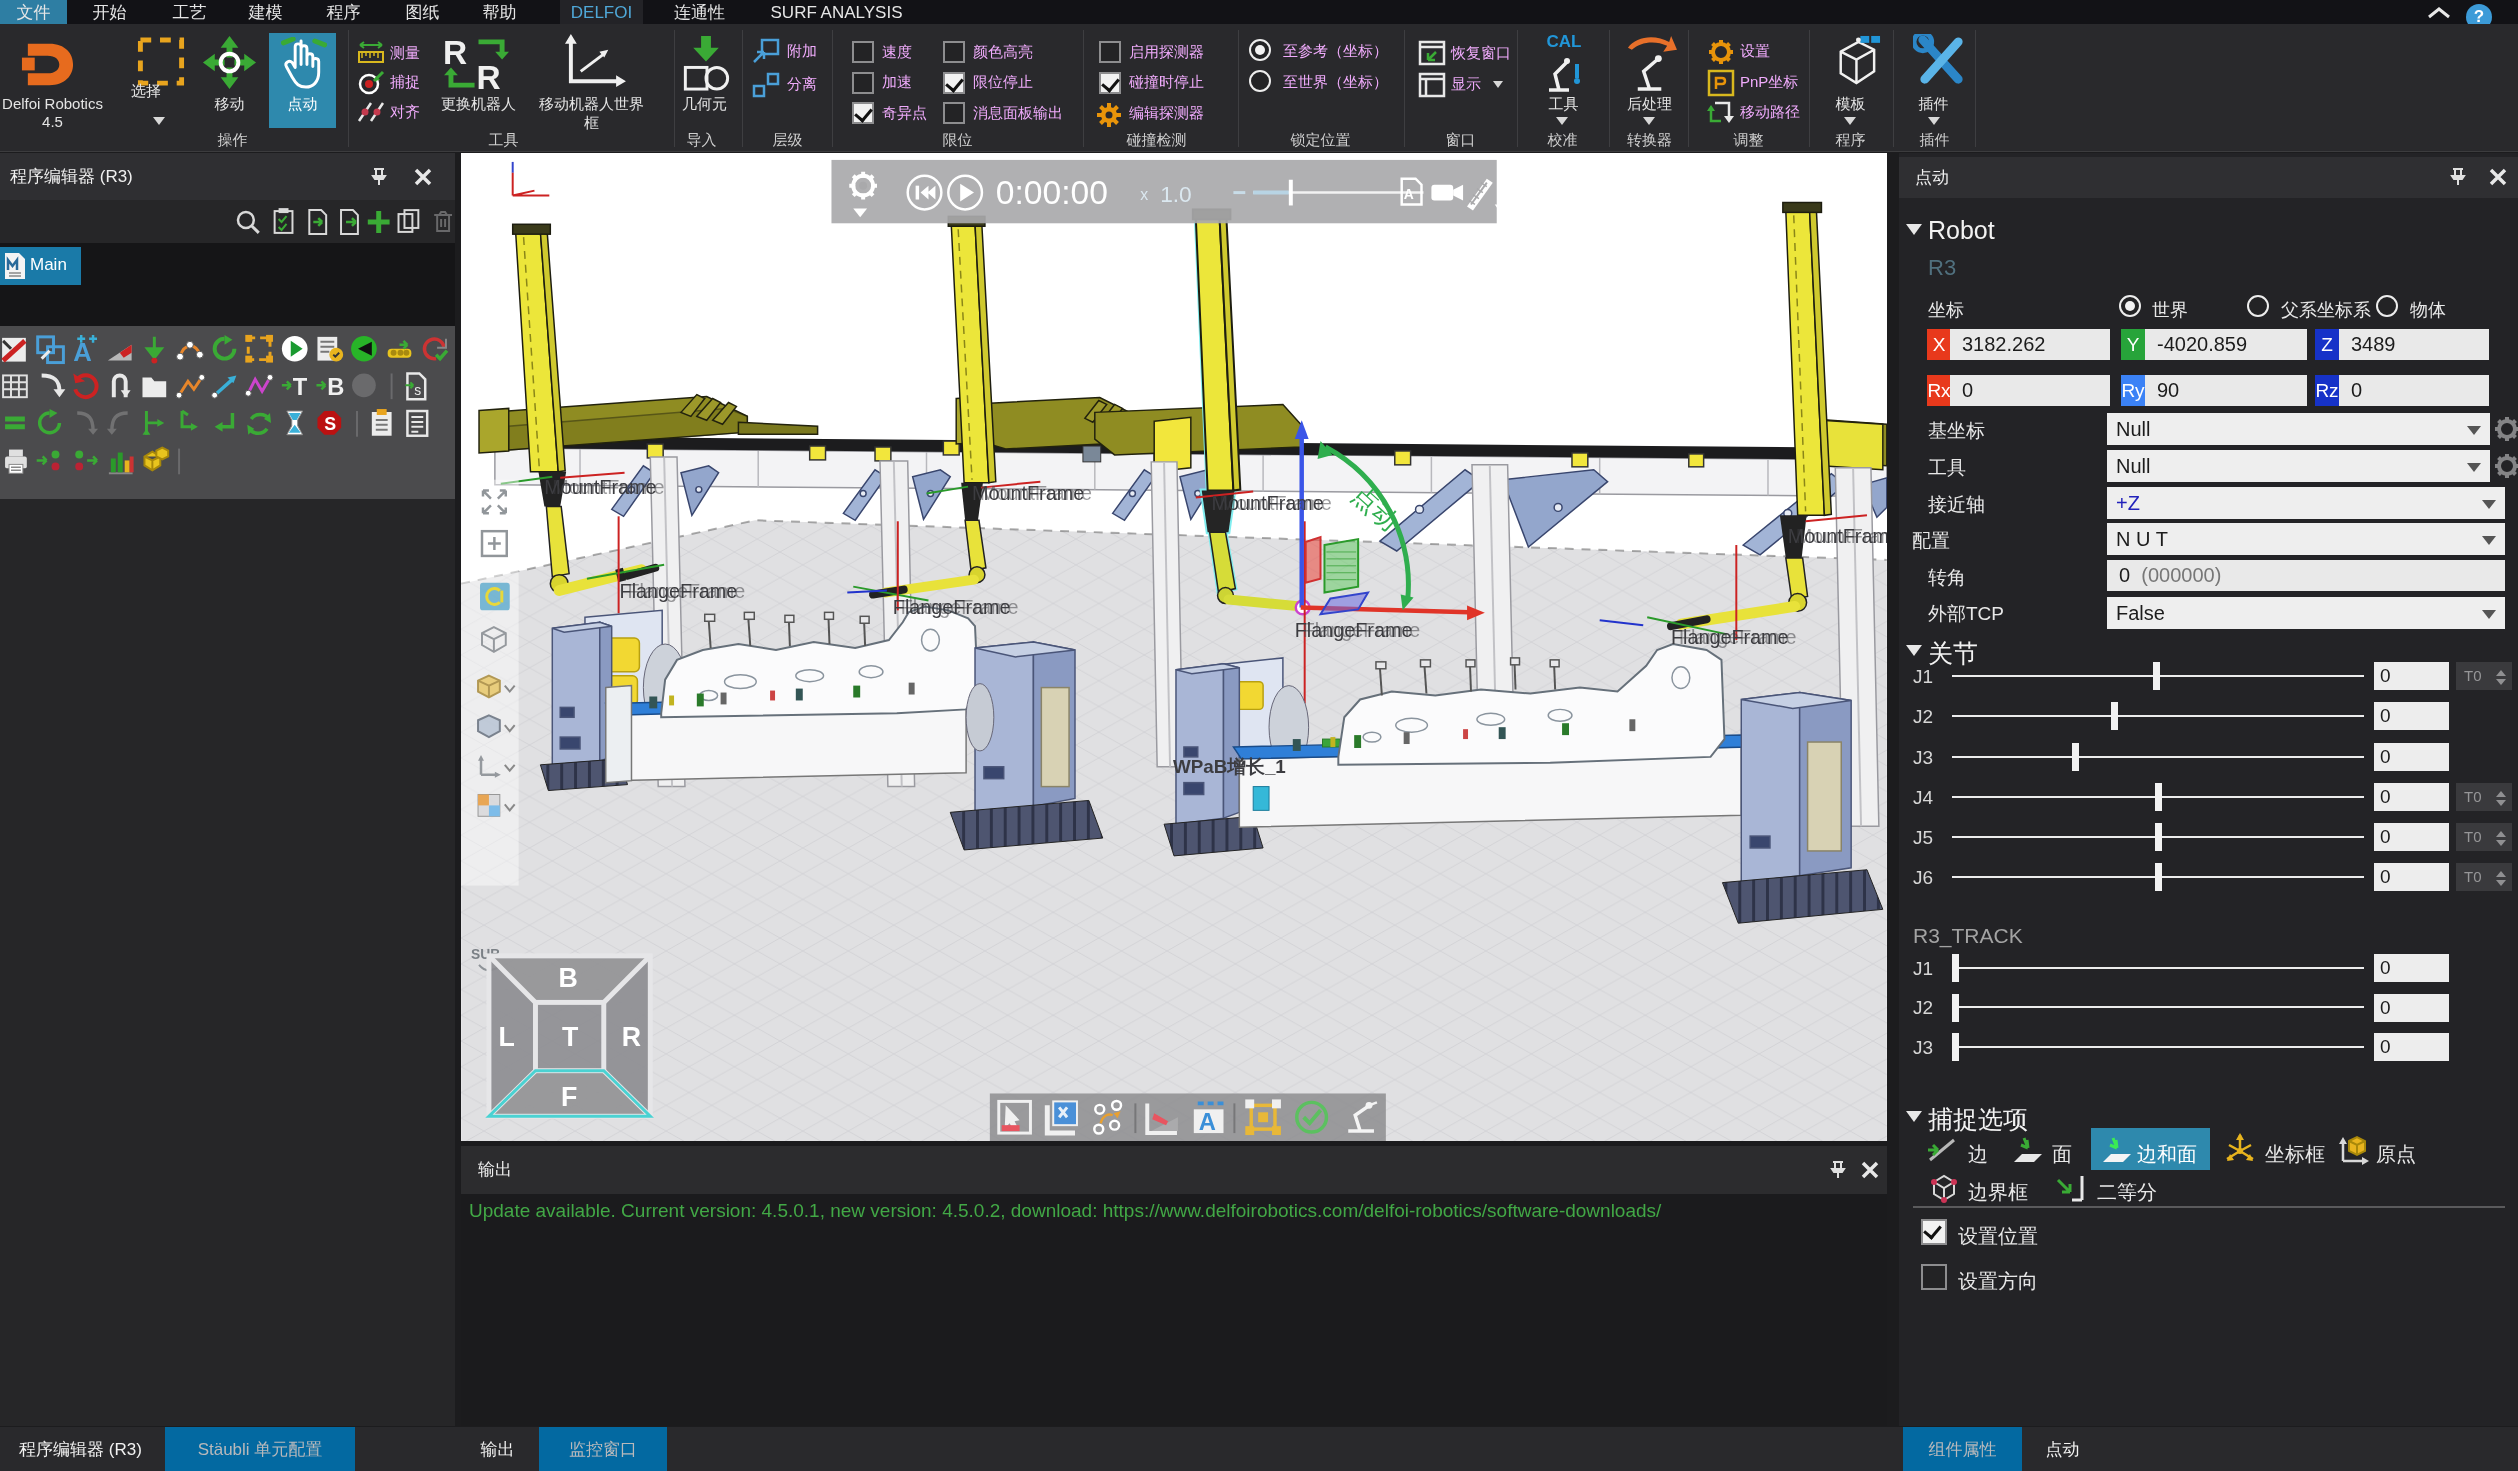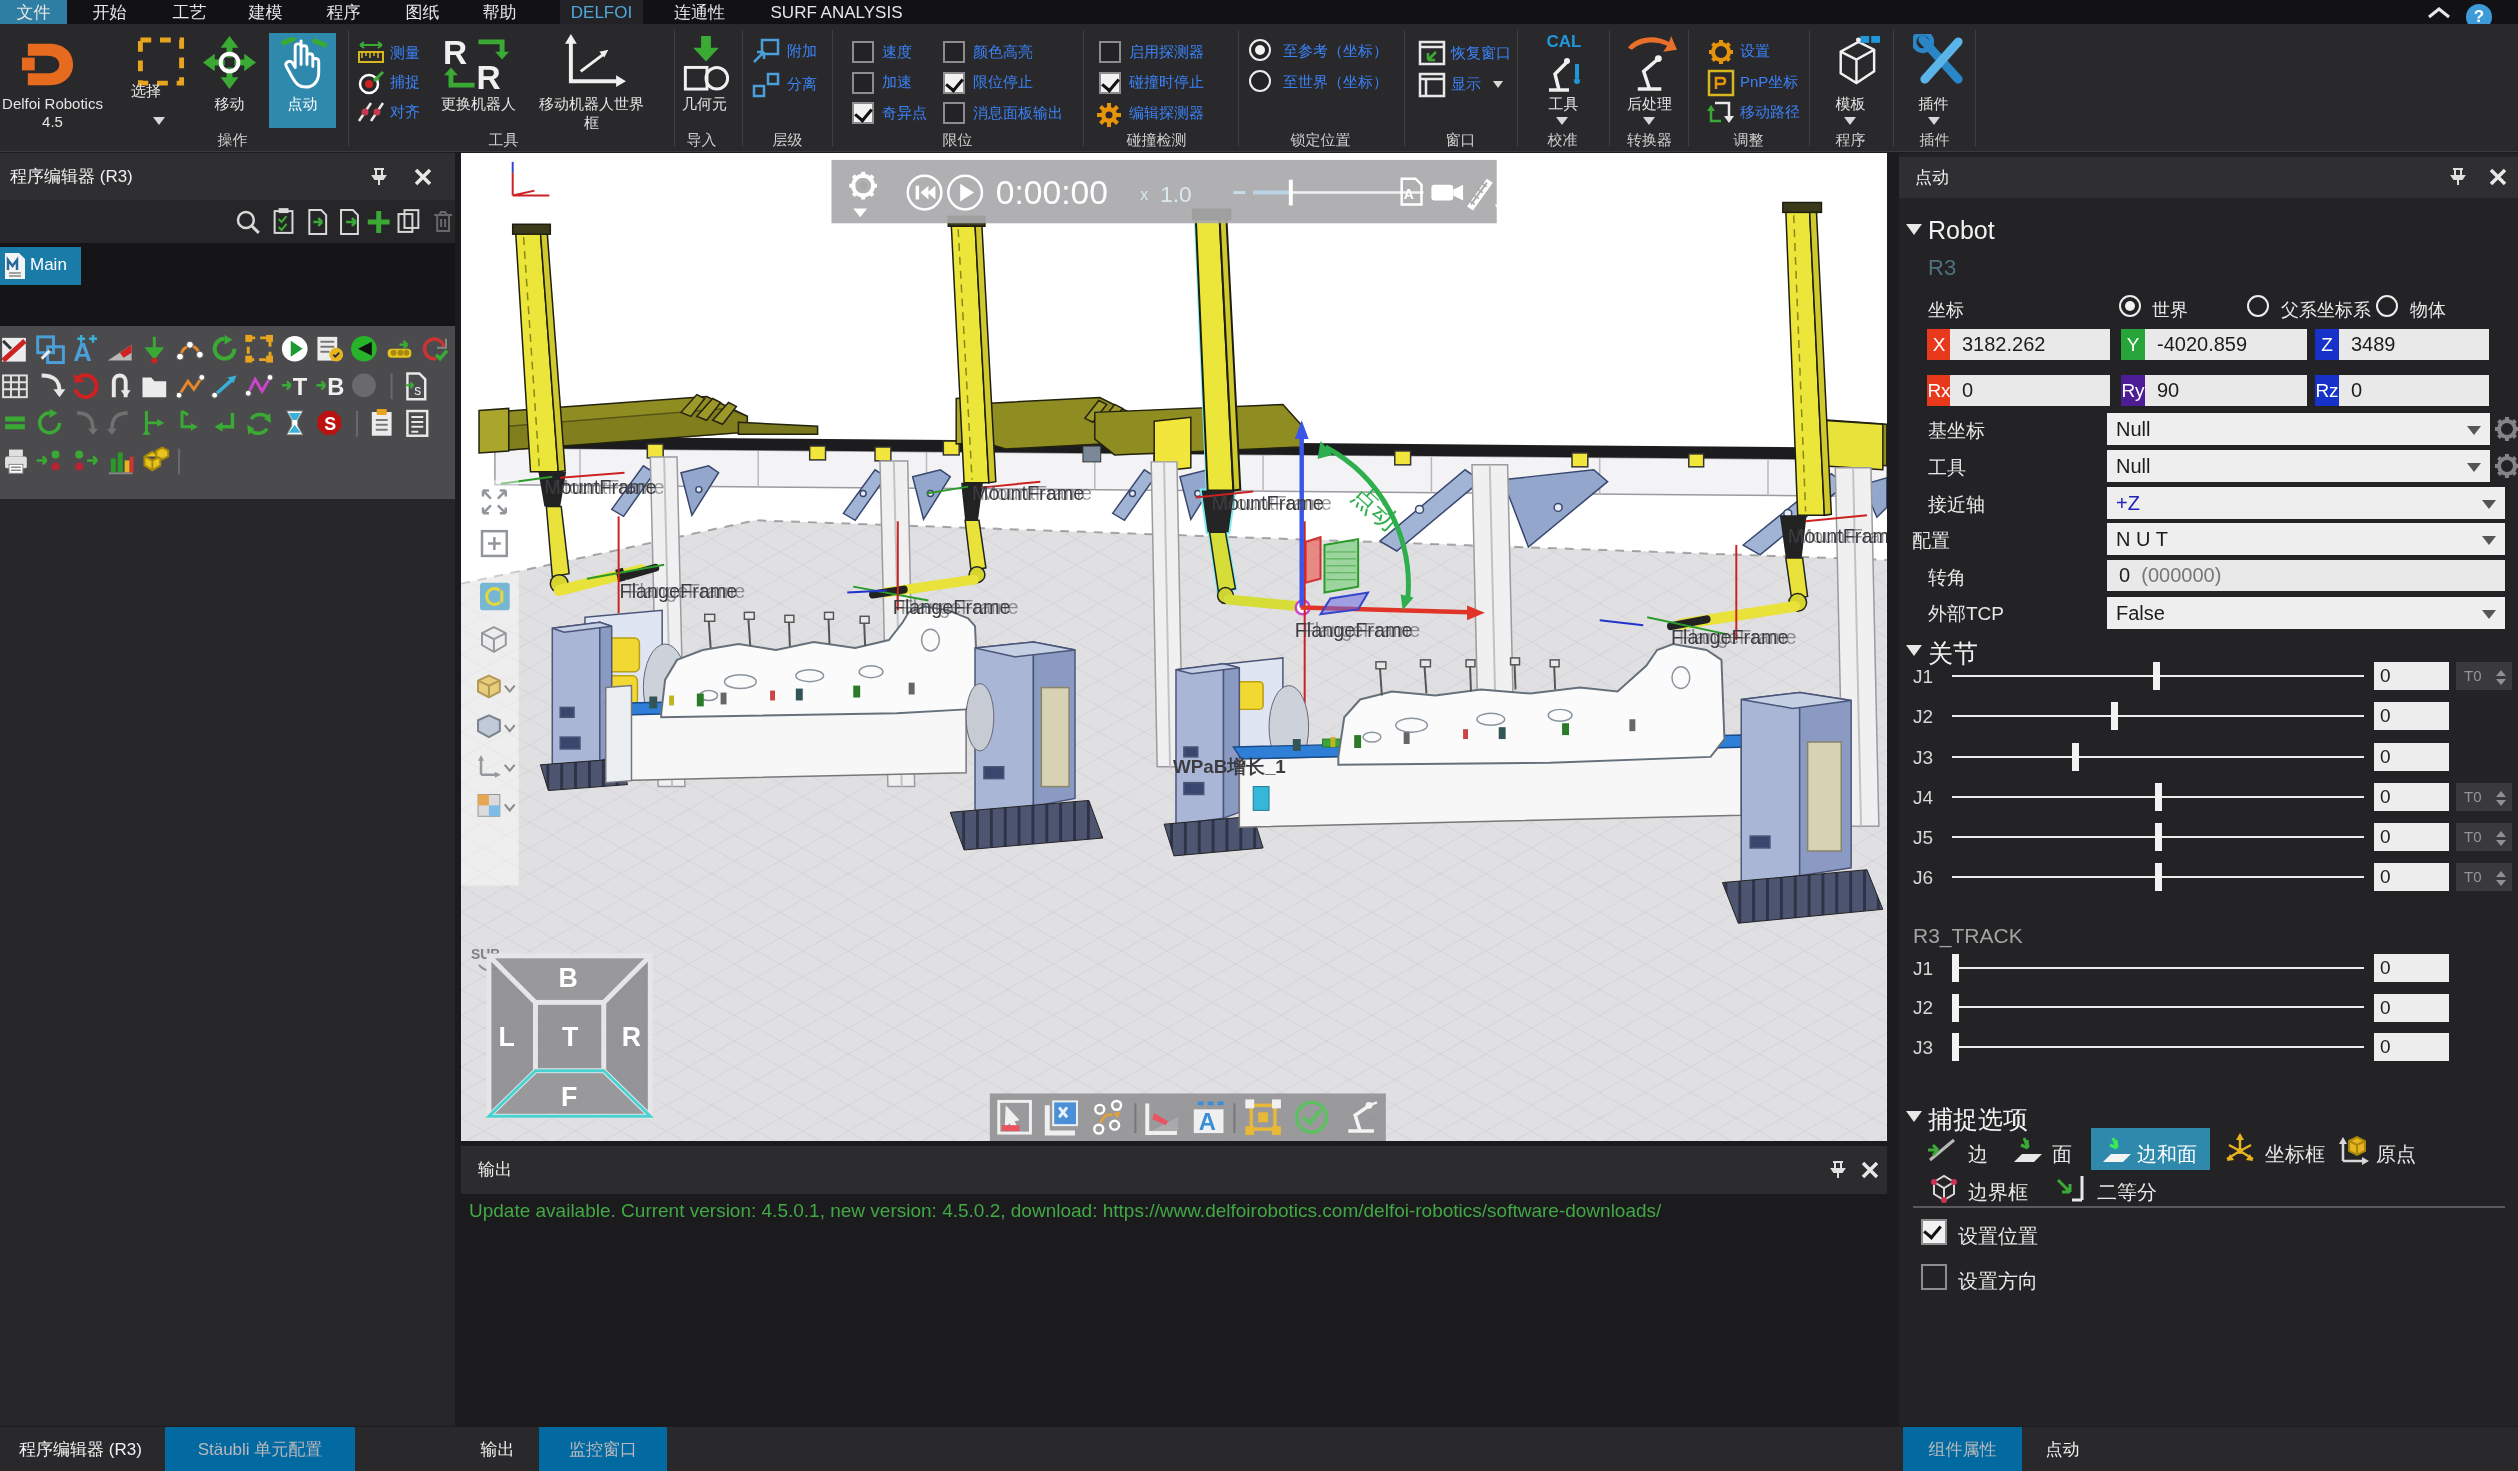"测量" .rsm { color: #3b82f6 -> #f0abfc }
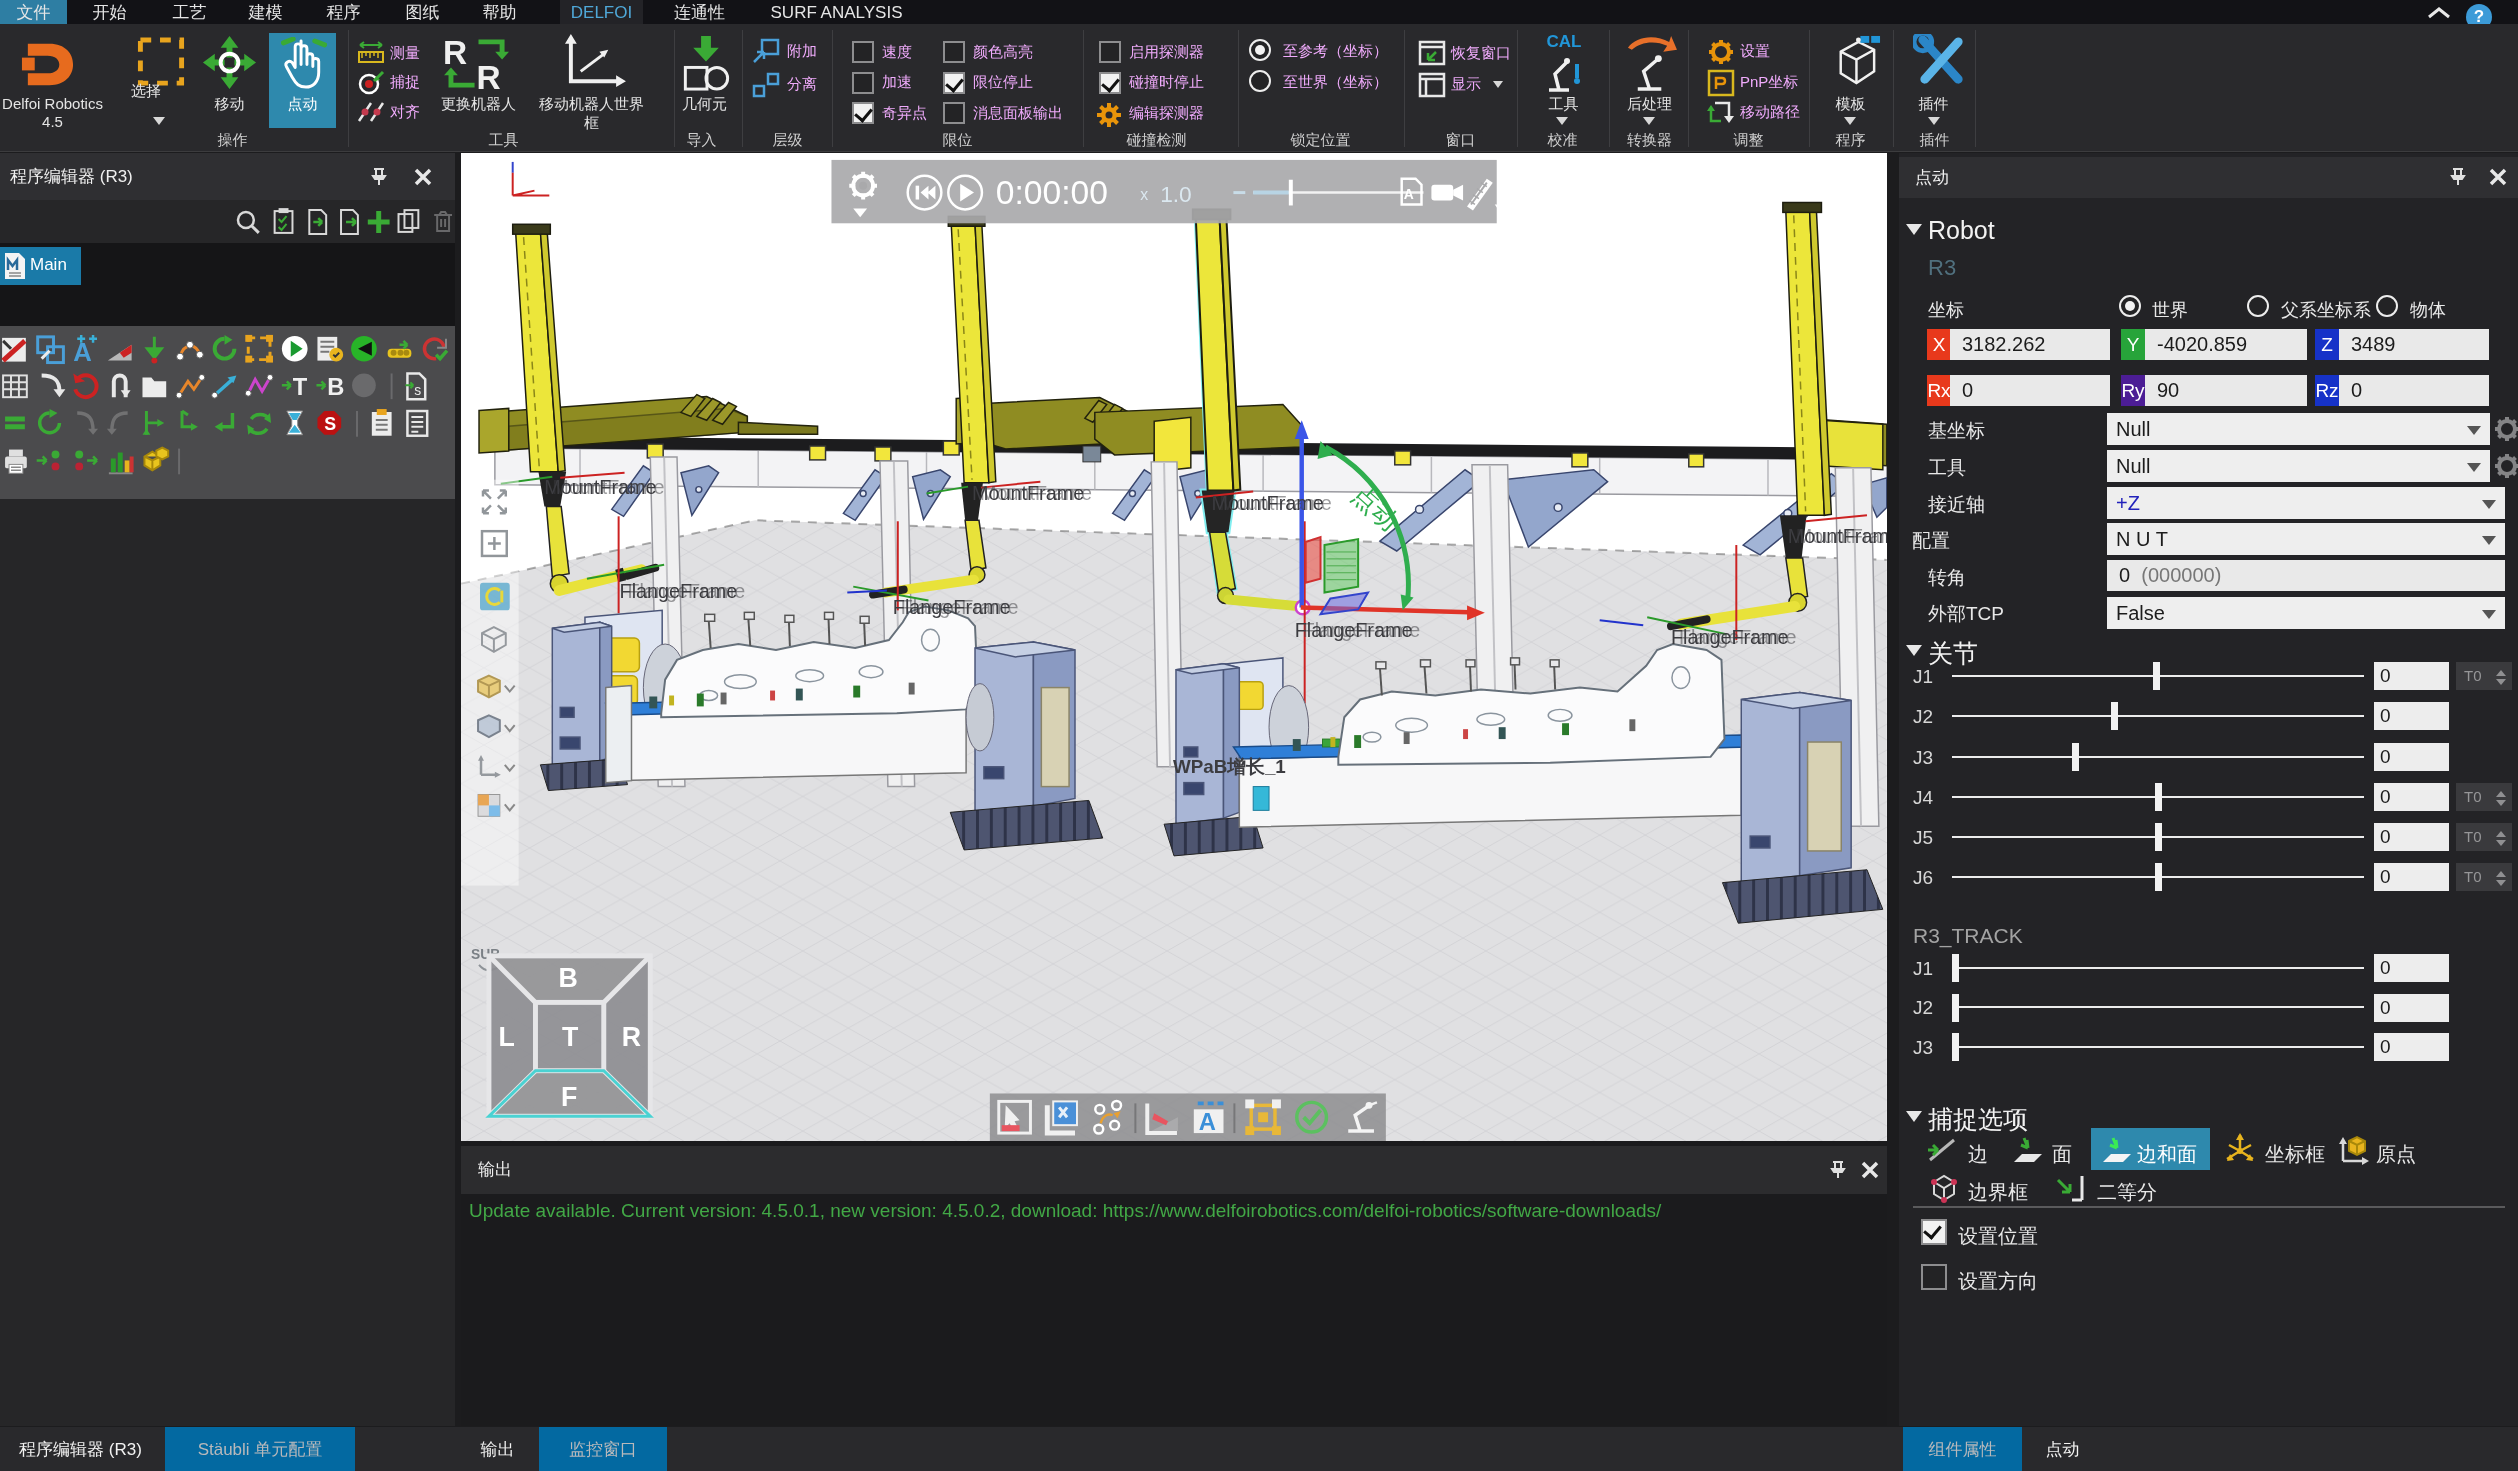"Ry" div.badge { background: #4c1d95 -> #3b82f6 }
